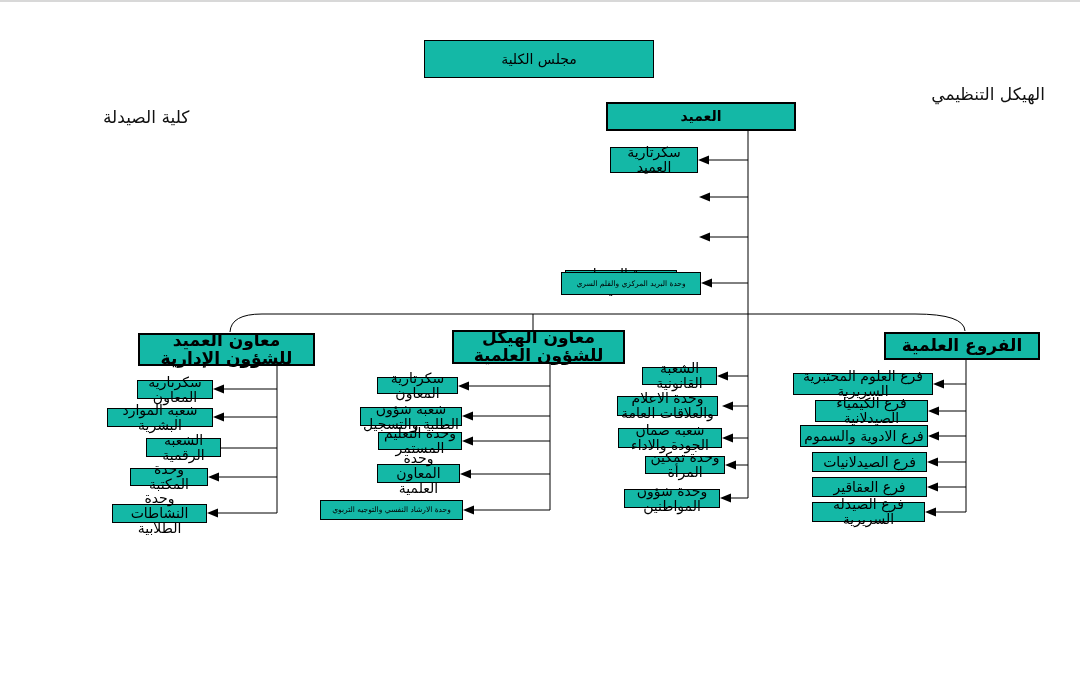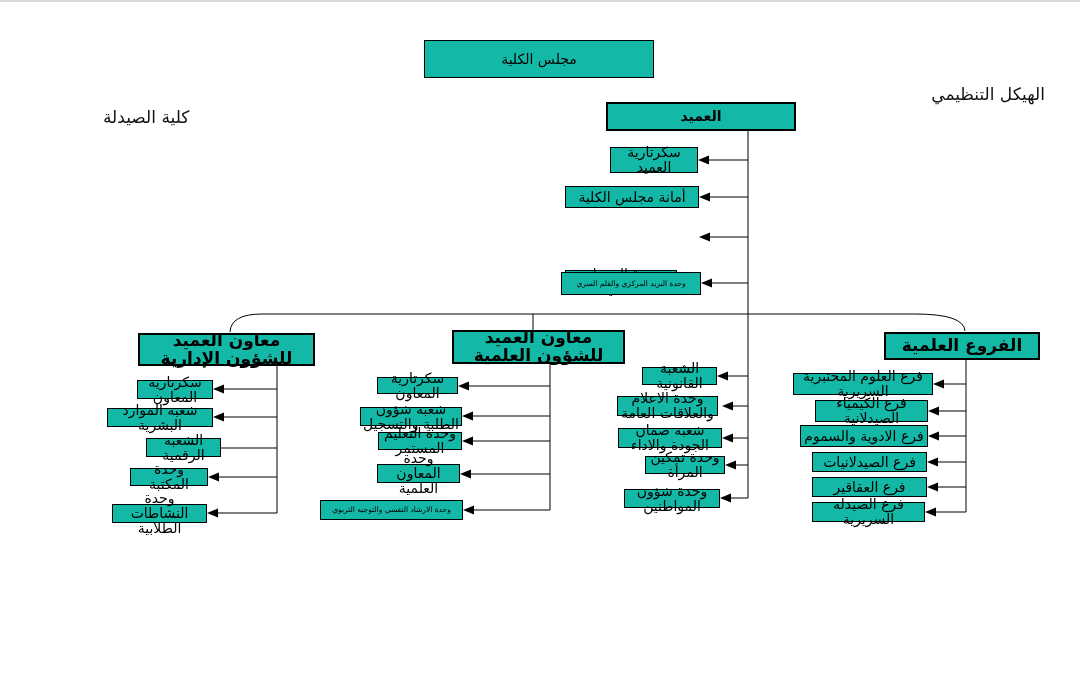"أمانة مجلس الكلية" div.box { html: <div>أمانة مجلس الكلية</div> -> none }
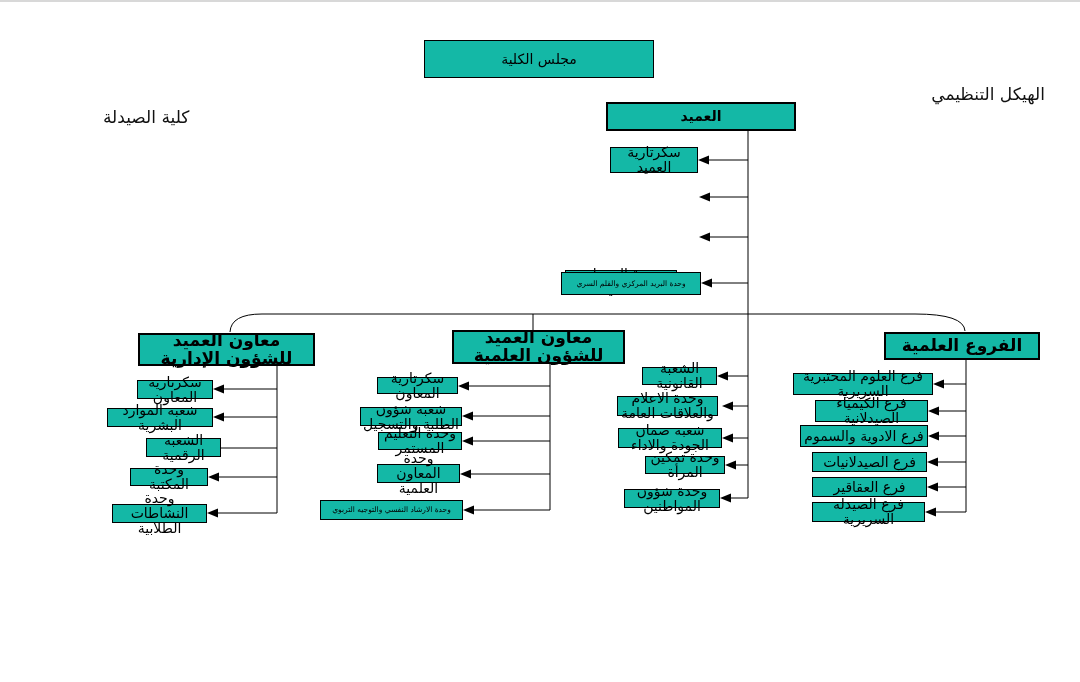"معاون العميد للشؤون العلمية" div.box { text: العميد -> الهيكل }
